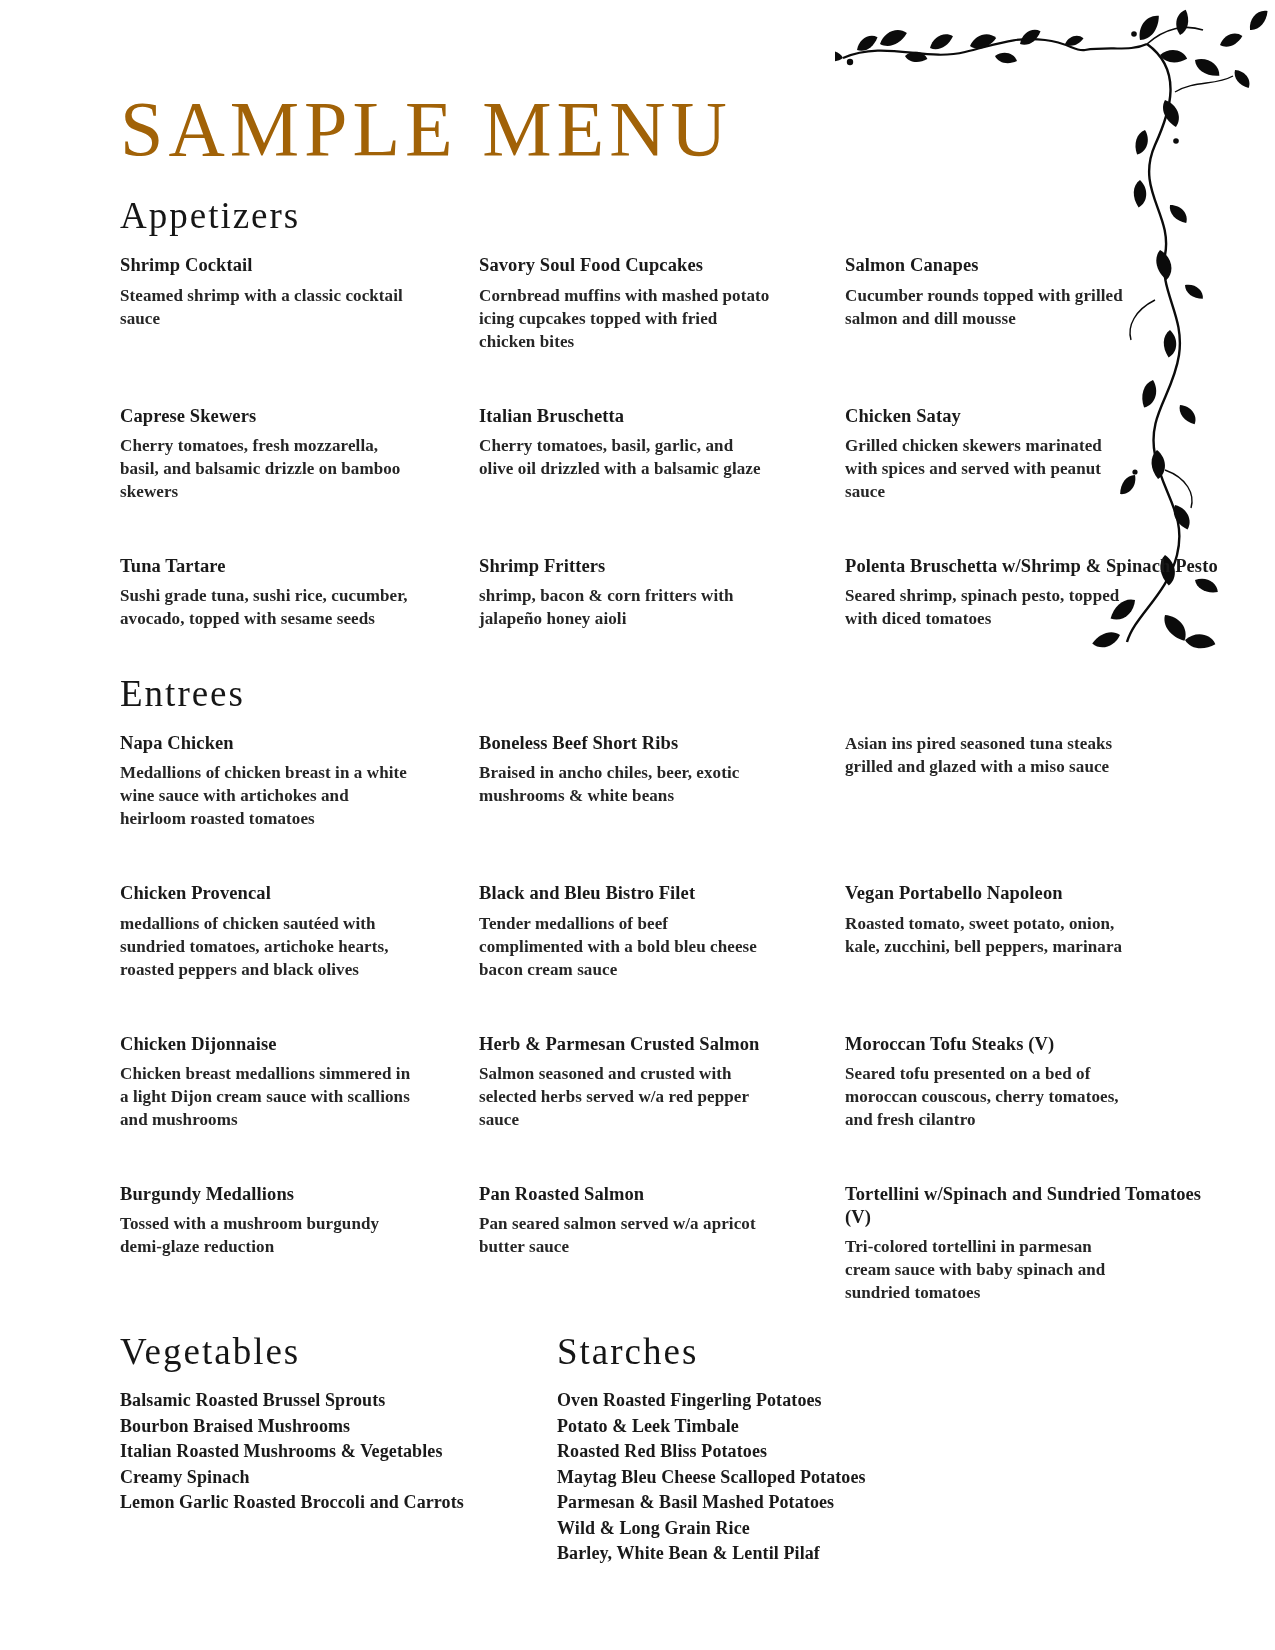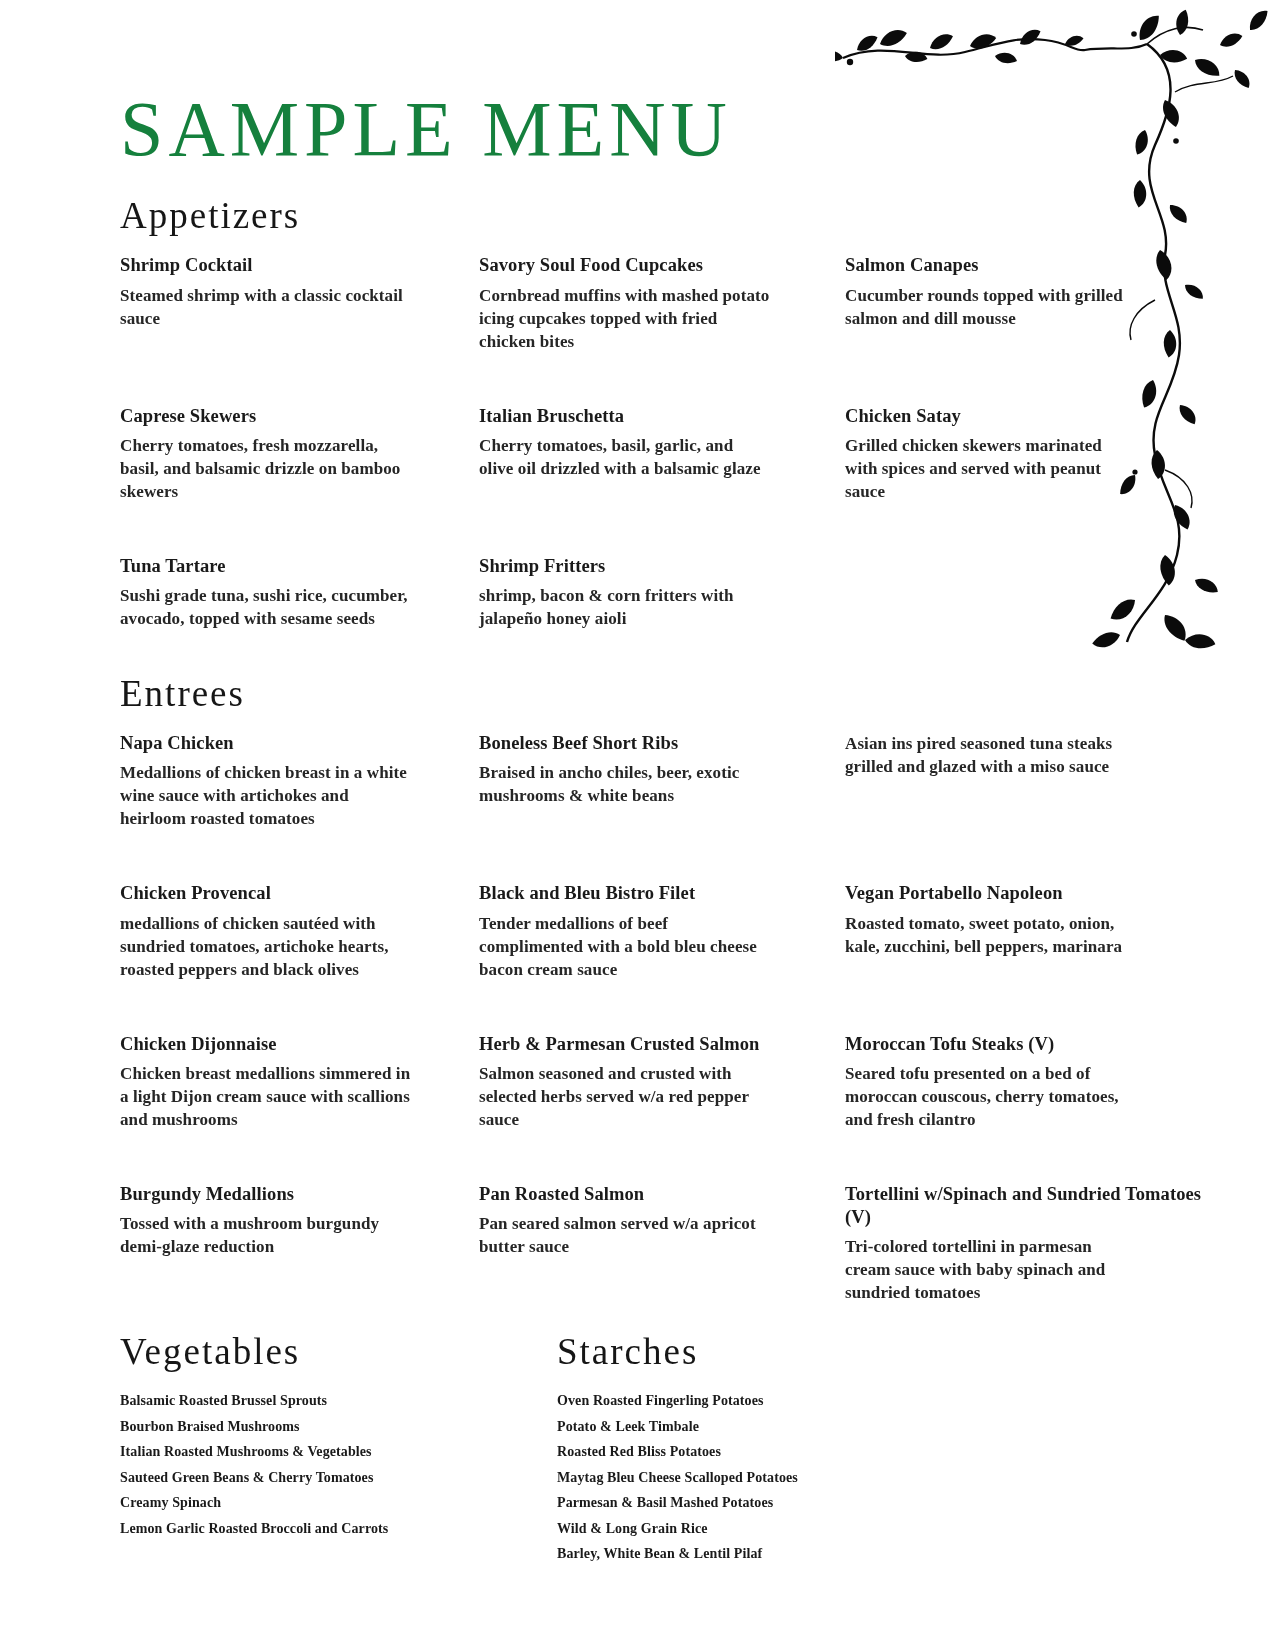"SAMPLE MENU" .page-title { color: #15803d -> #a16207 }
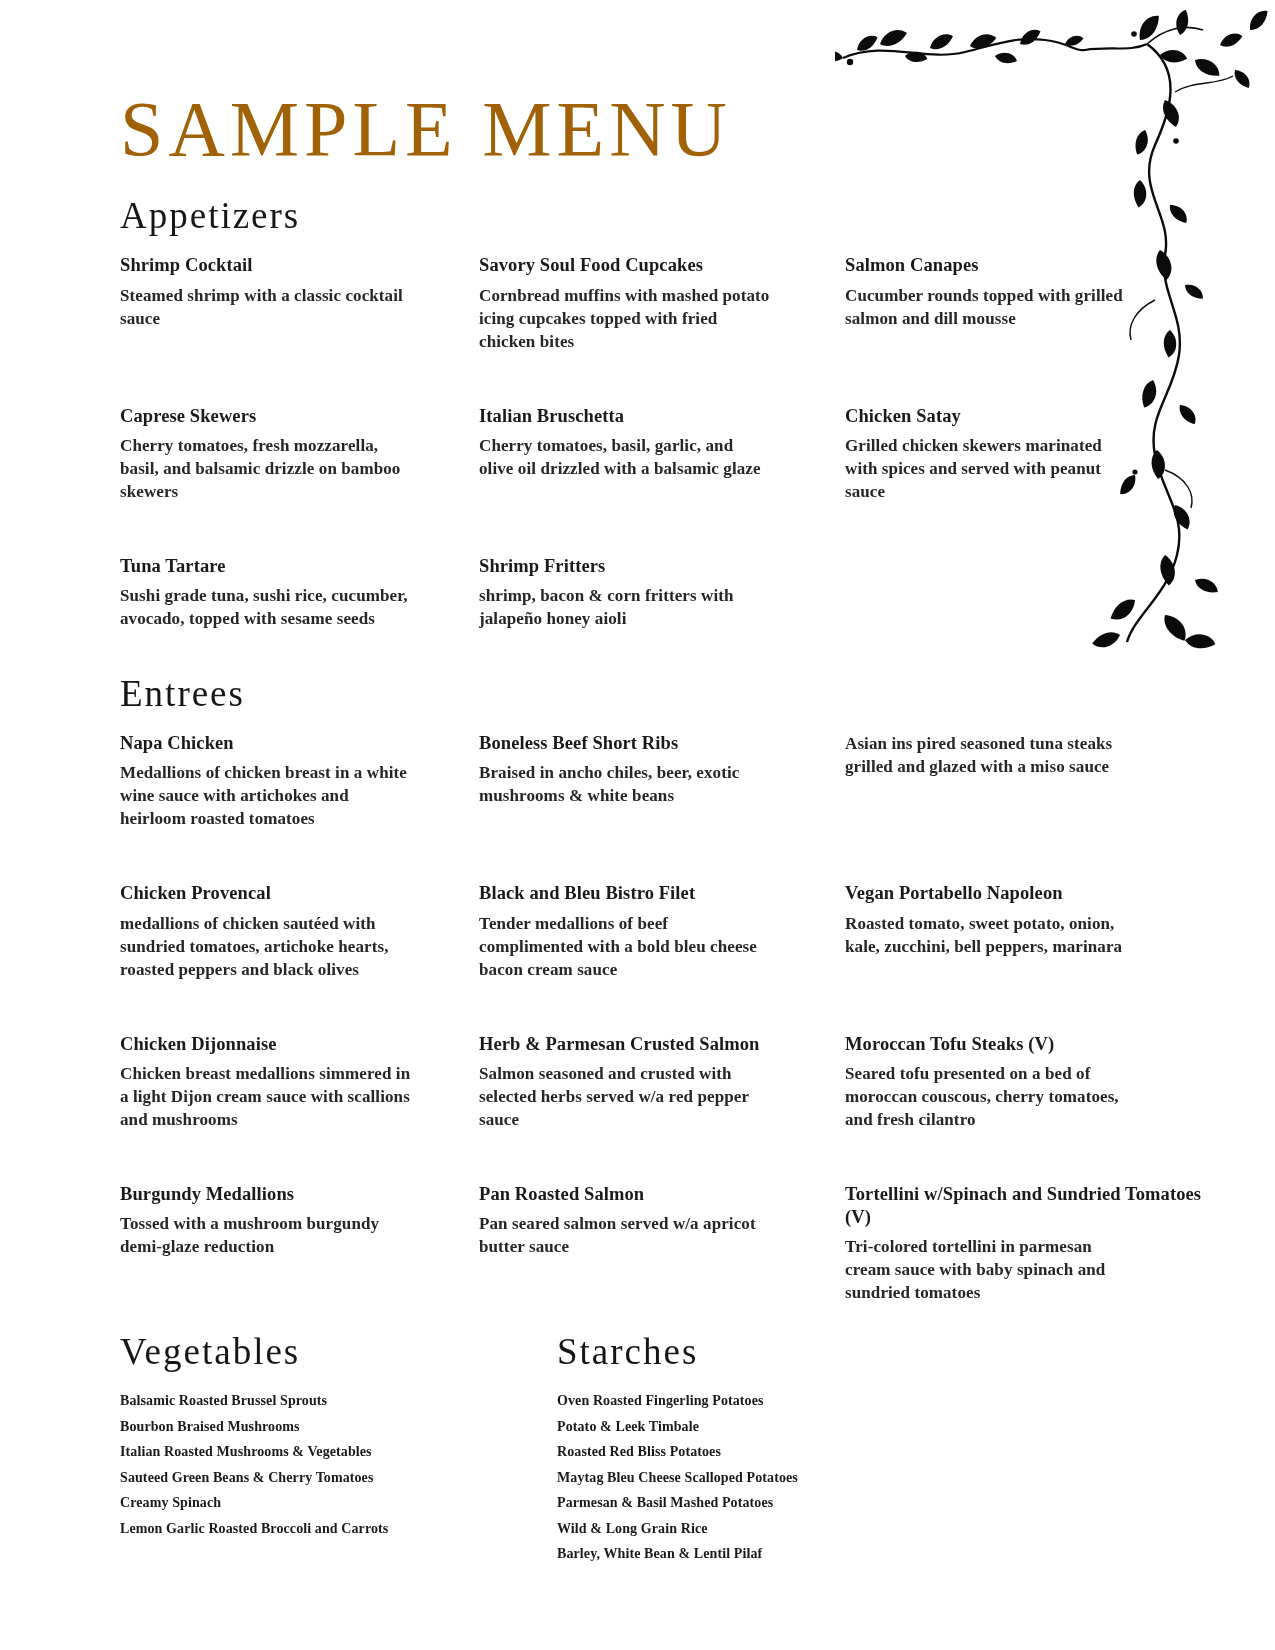"Polenta Bruschetta w/Shrimp & Spinach" div.menu-item { html: none -> <div> <div>Polenta Bruschetta w/Shrimp &amp; Spinach Pesto</div> <div>Seared shrimp, spinach pesto, topped with diced tomatoes</div> </div> }
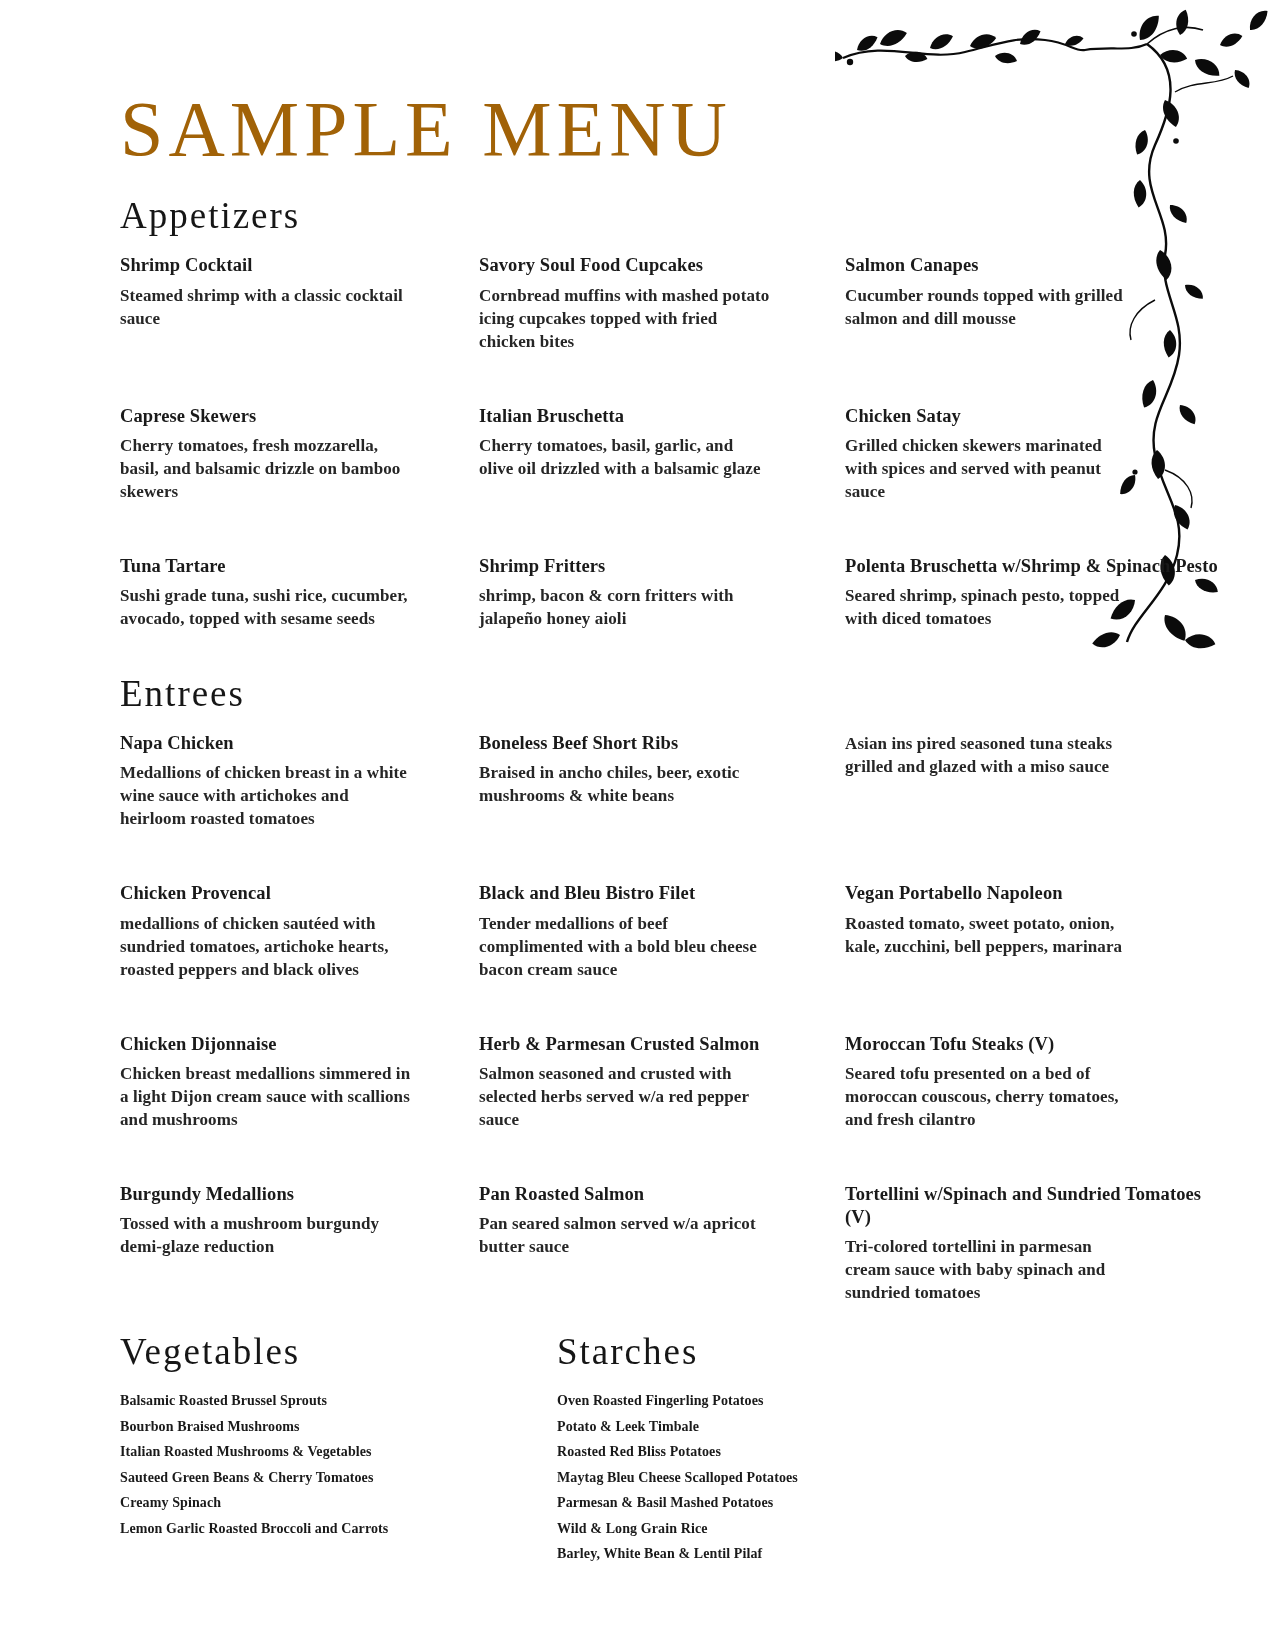"Balsamic Roasted Brussel Sprouts" .list-item { font-size: 14px -> 18px }
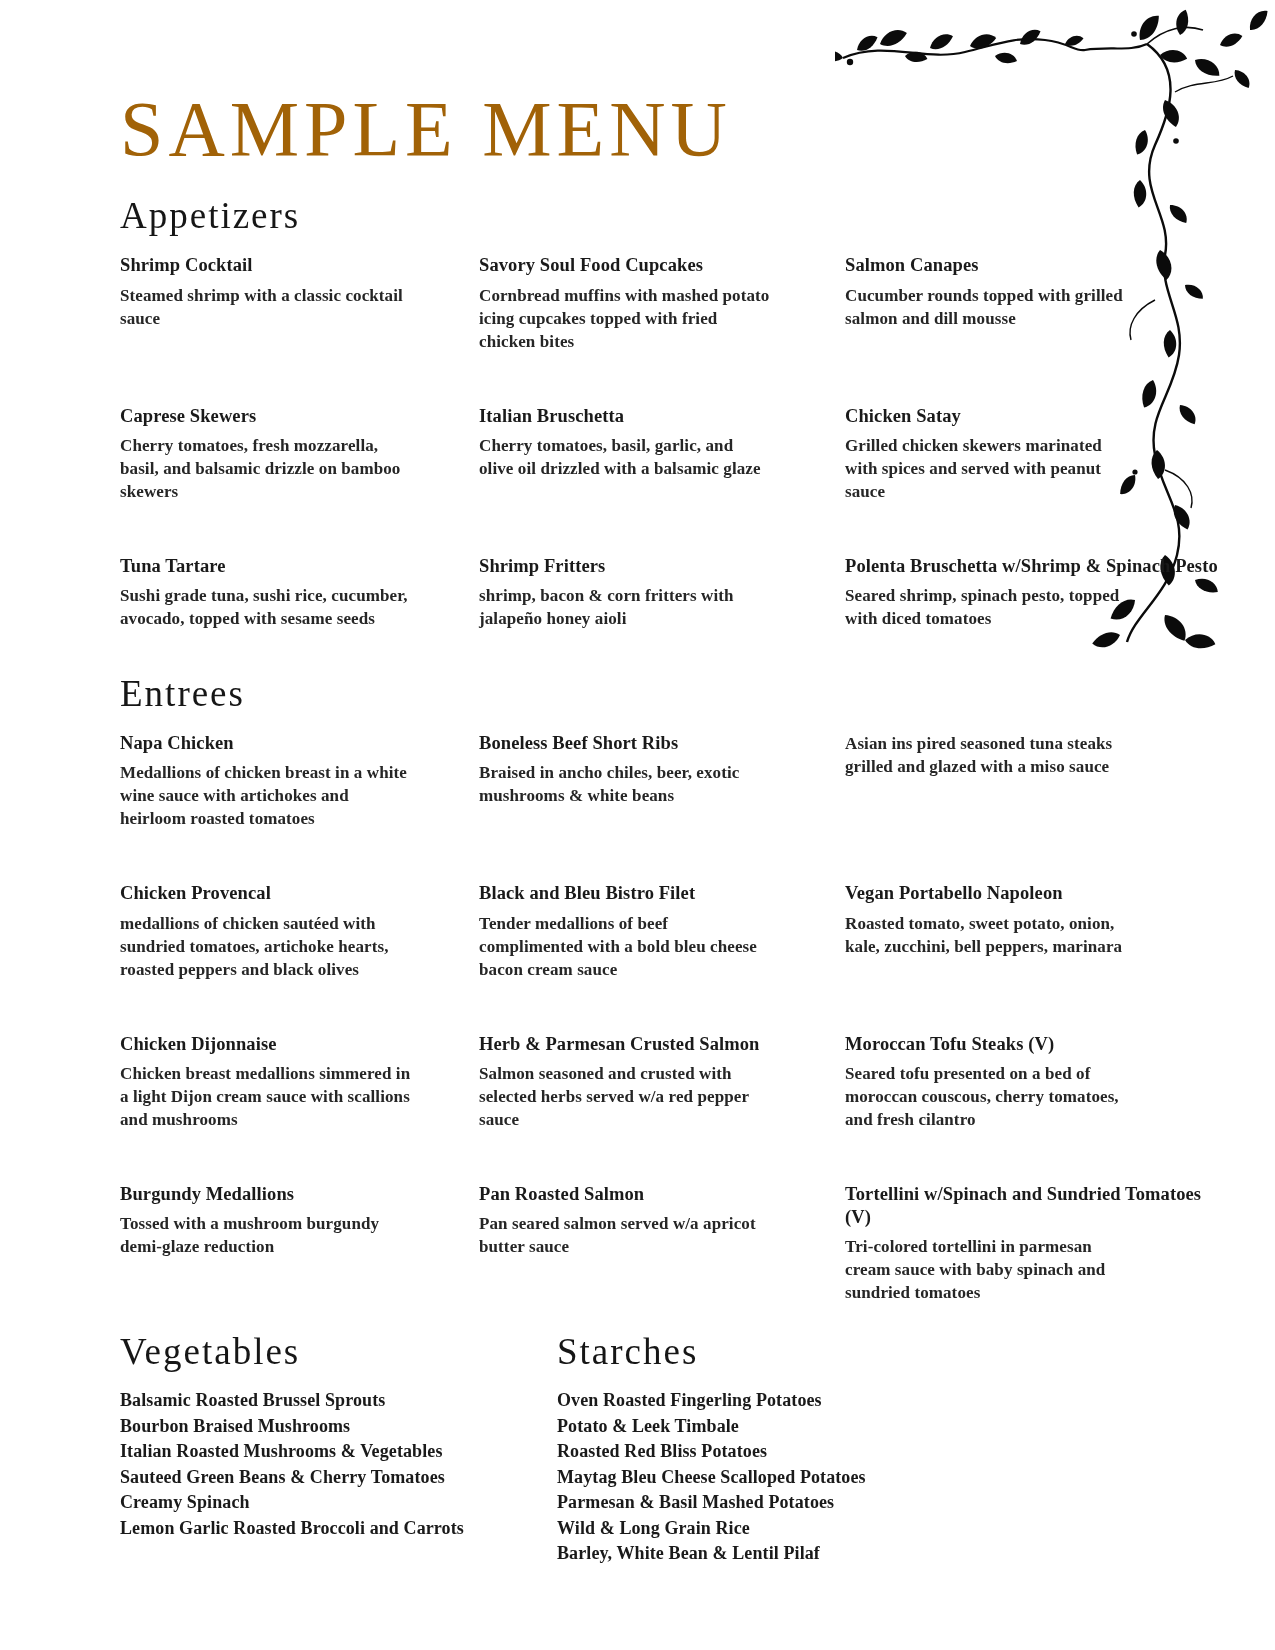"Sauteed Green Beans & Cherry" div.list-item { html: <div>Sauteed Green Beans &amp; Cherry Tomatoes</div> -> none }
